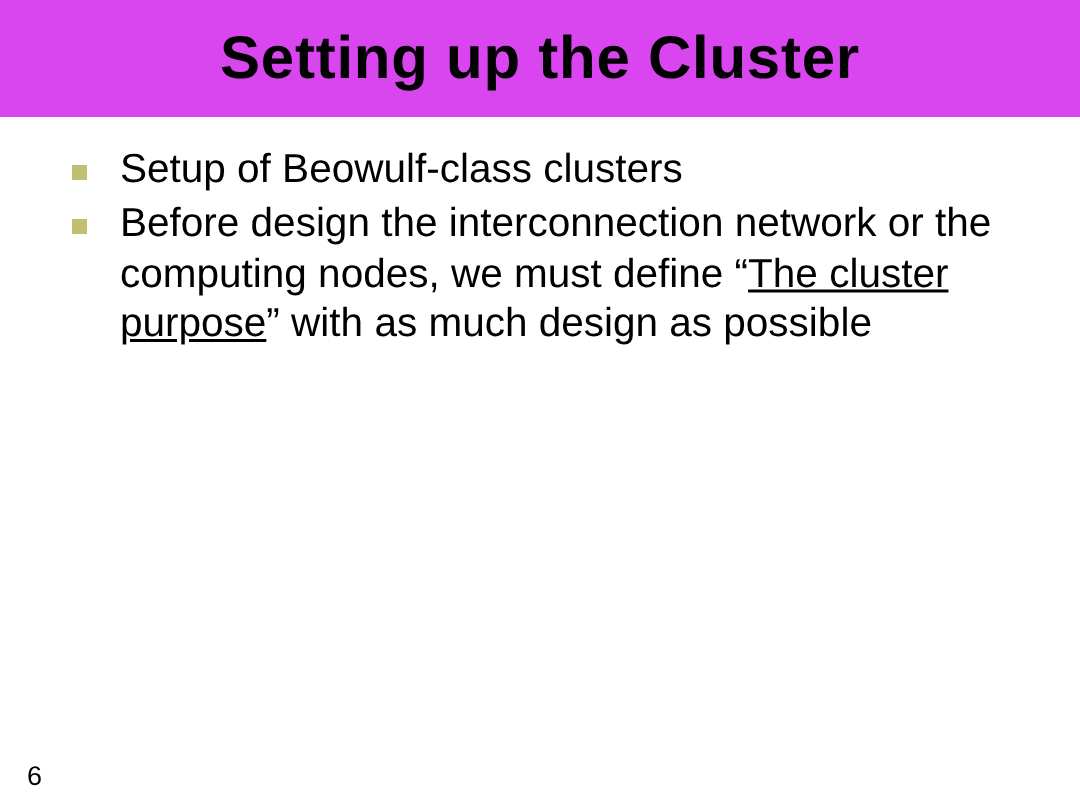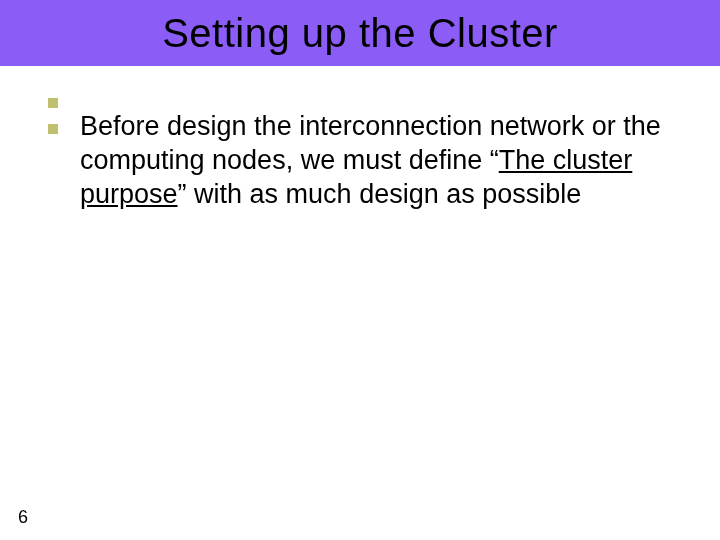"Setting up the Cluster" .header { background: #8b5cf6 -> #d946ef; font-weight: none -> bold; height: 66px -> 78px }
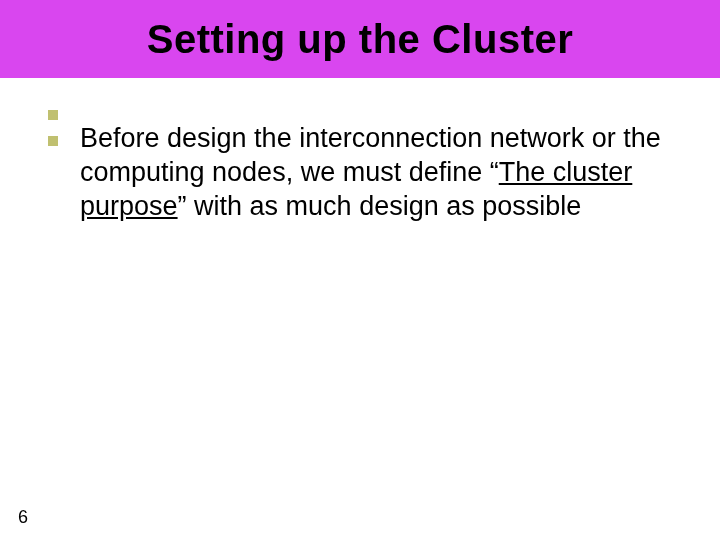"Setup of Beowulf-class clusters" div.bullet-text { html: none -> <div> <span>Setup of Beowulf-class clusters</span><span></span><span></span> </div> }
